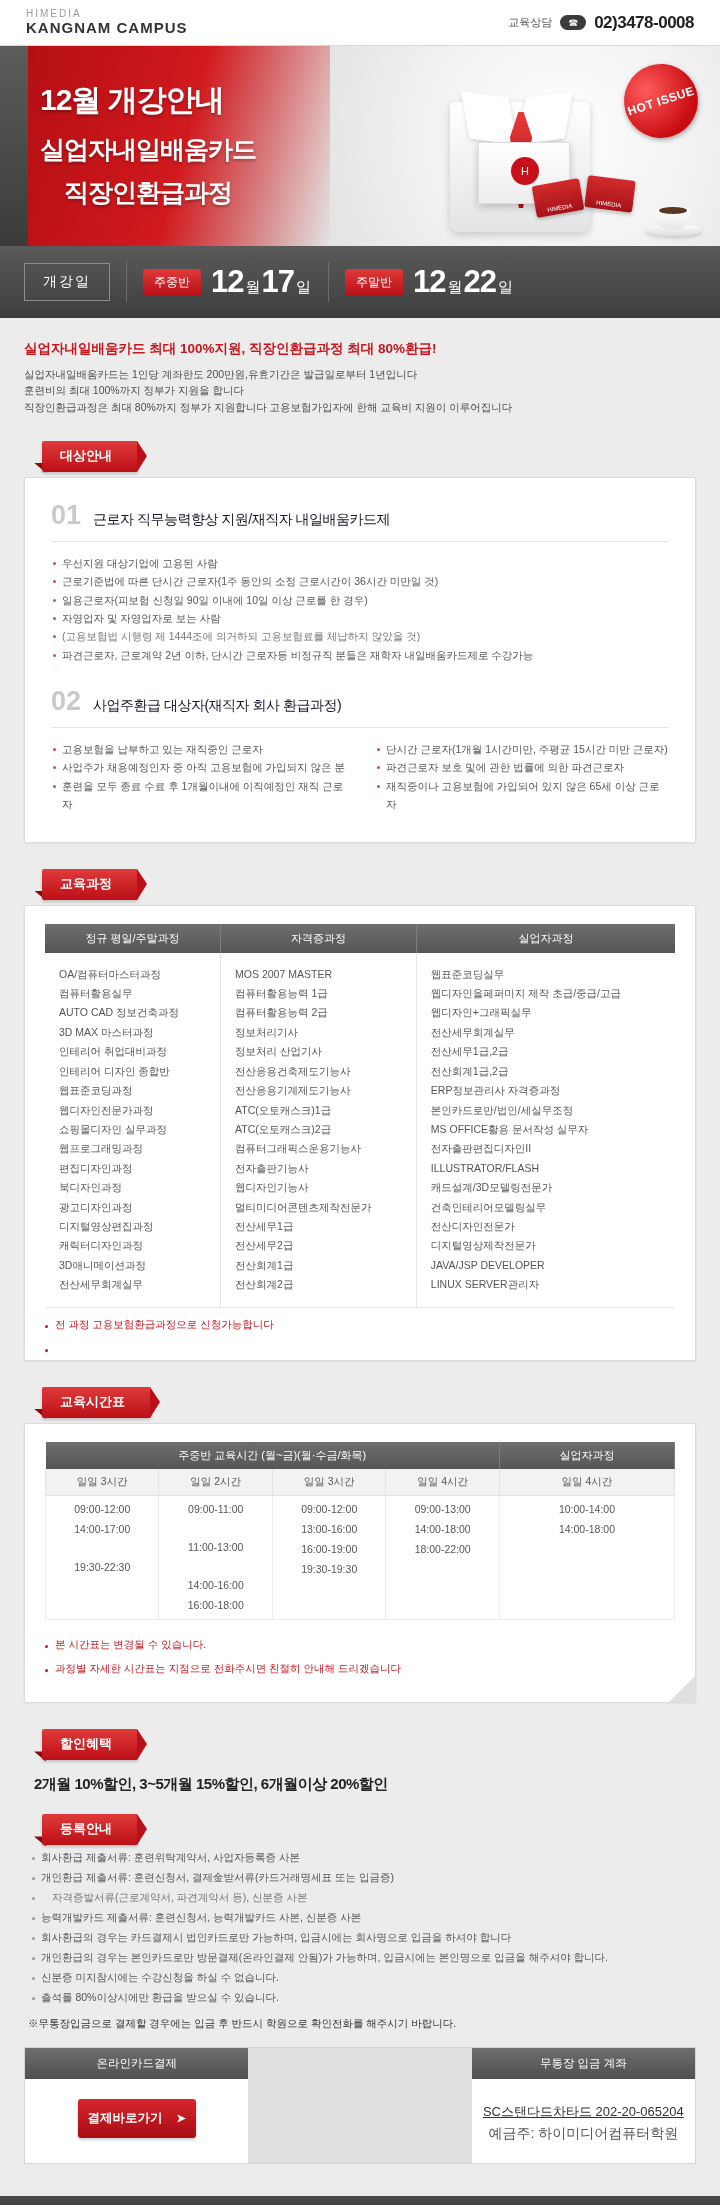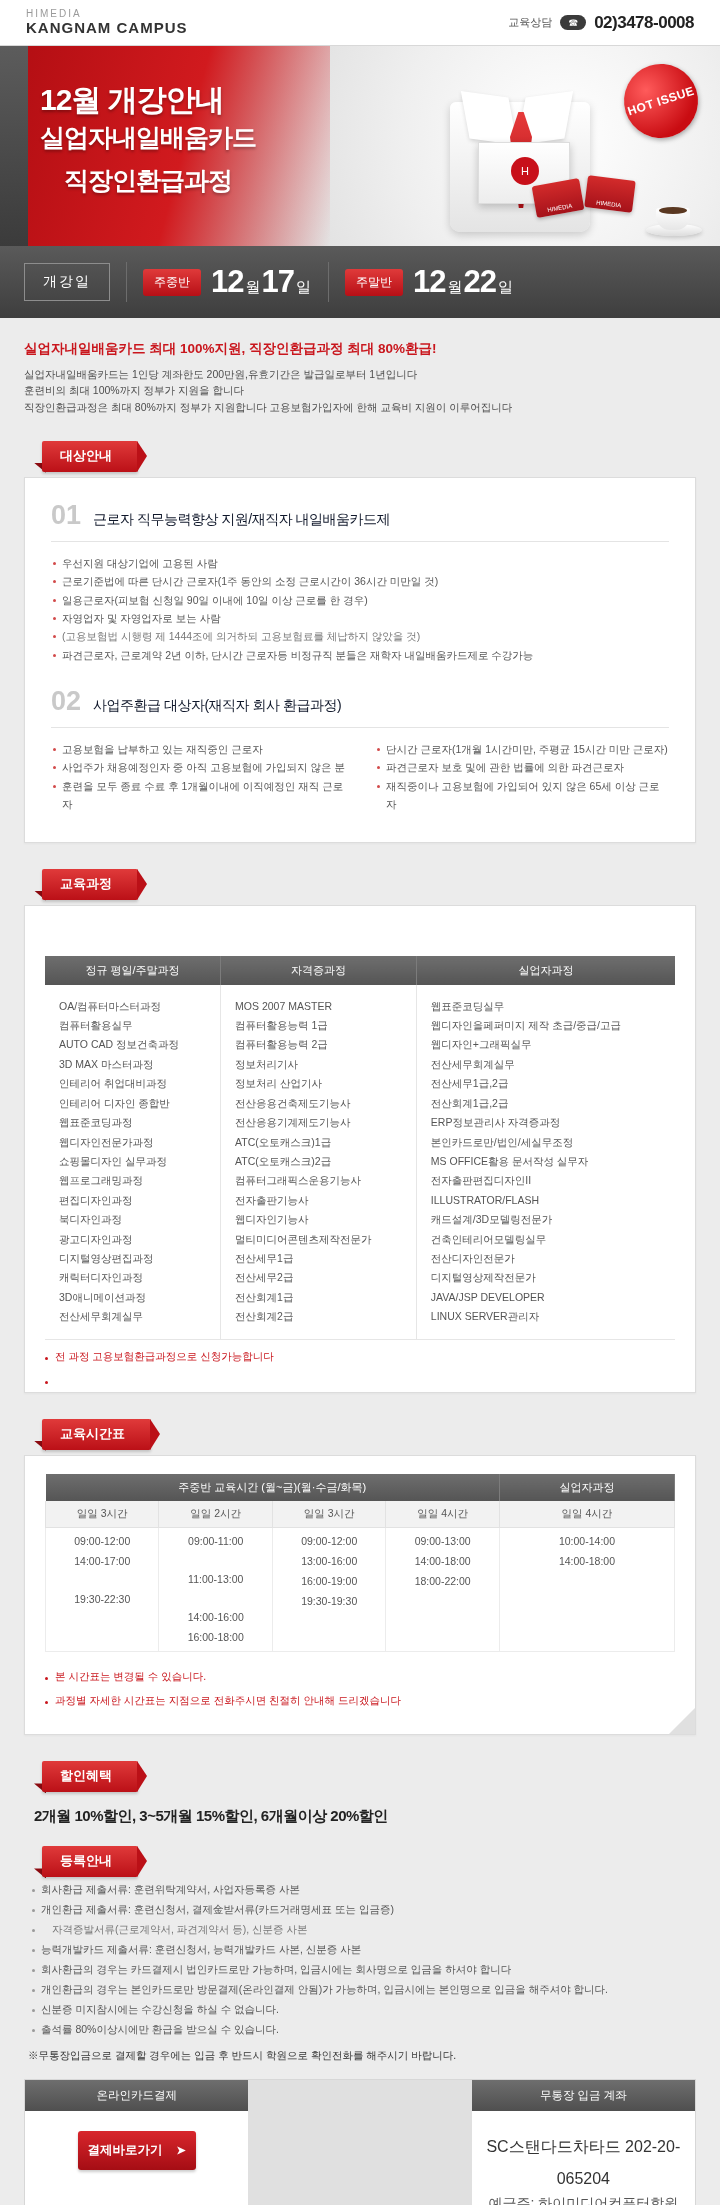"실업자내일배움카드" .hero-txt .l2 { margin-top: none -> 12px }
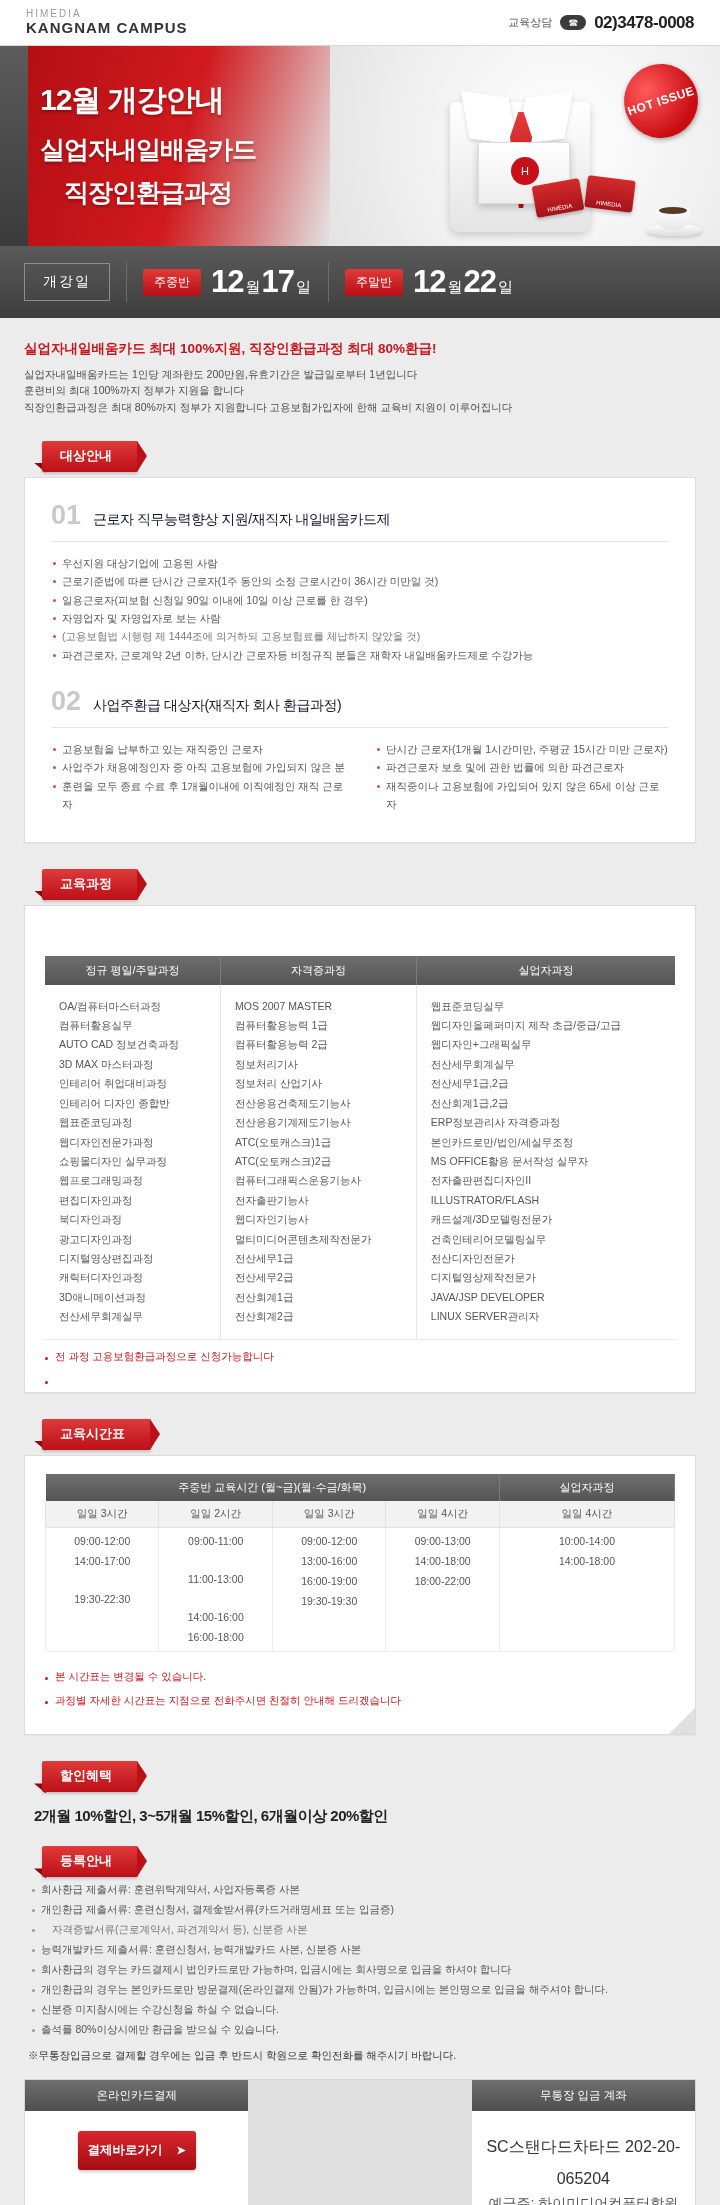"정규 평일/주말과정" .ctable { margin-top: 32px -> none }
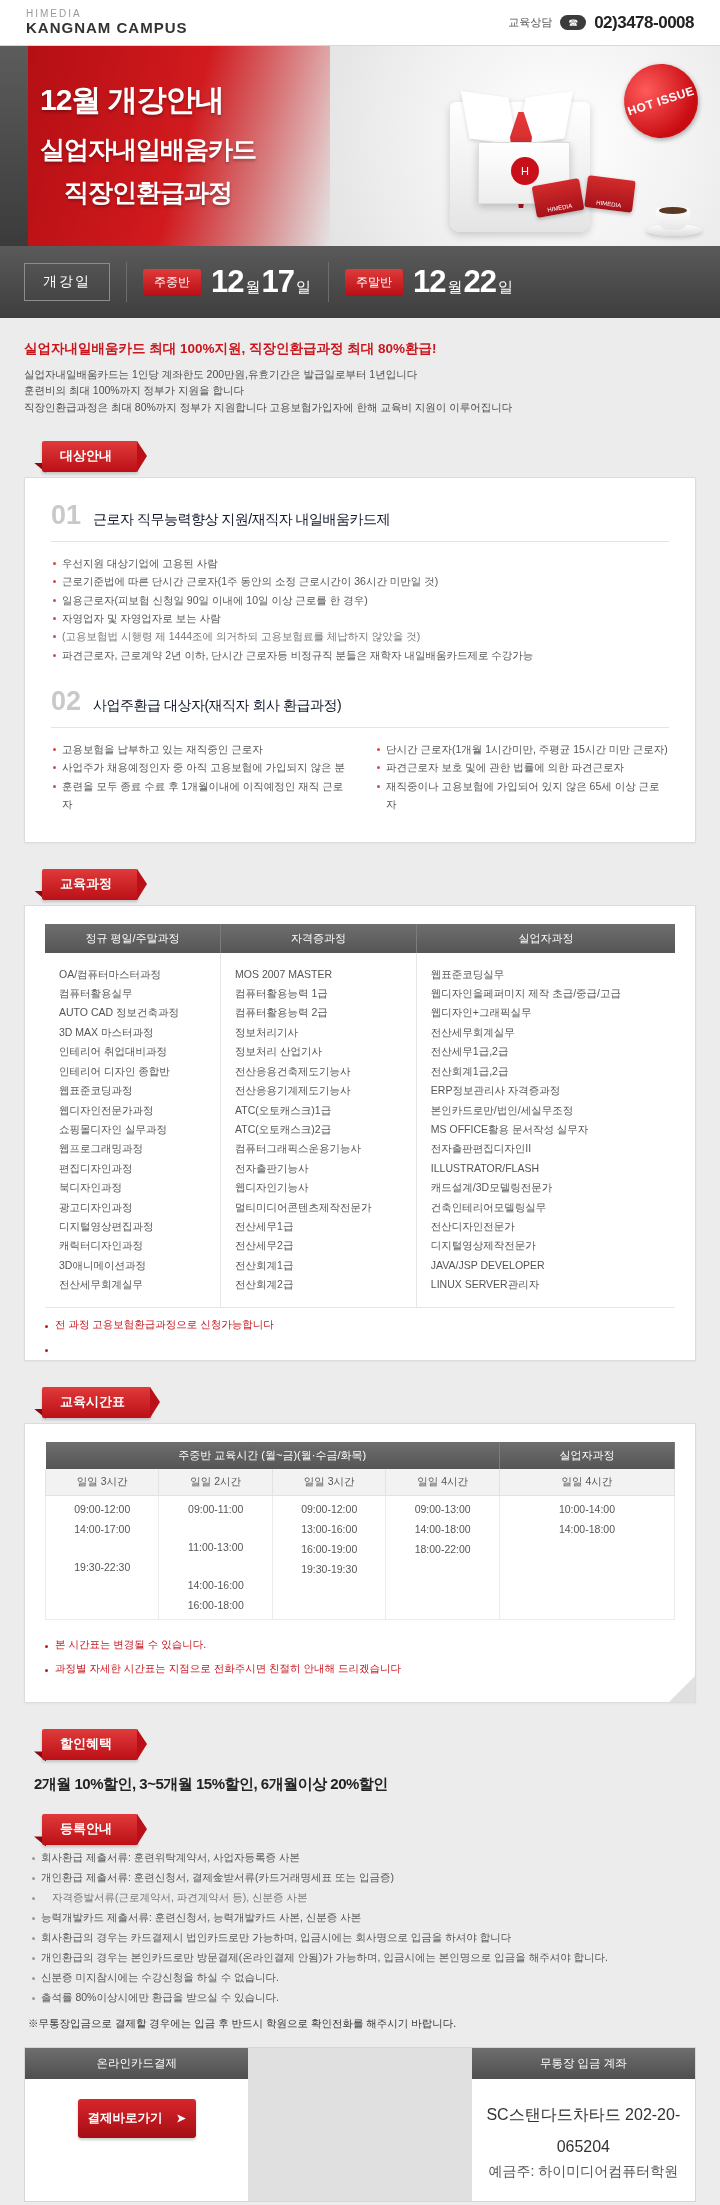"SC스탠다드차타드 202-20-065204" .bank1 { font-size: 16px -> 13px; text-decoration: none -> underline }
